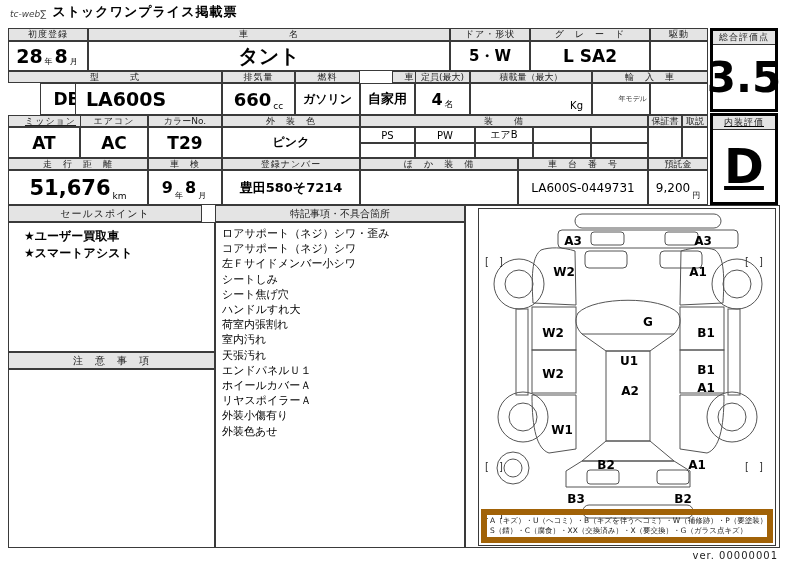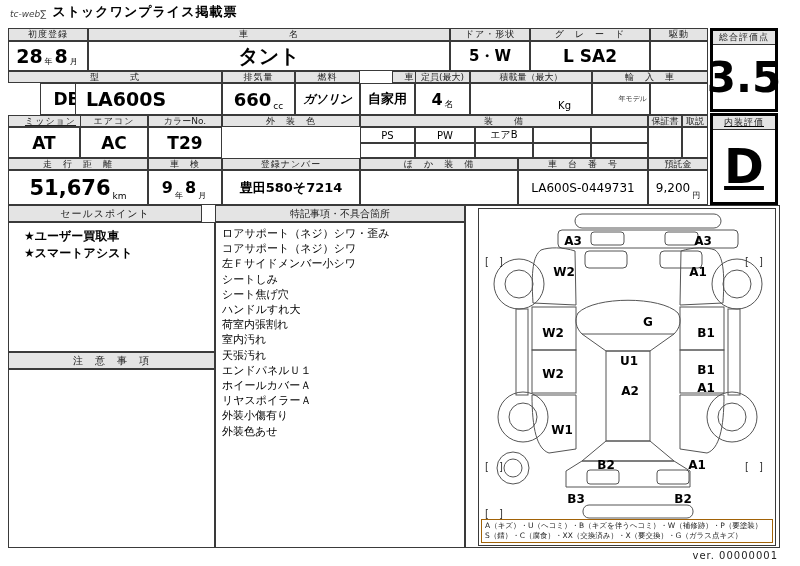"ガソリン" div.c { font-style: italic -> none }
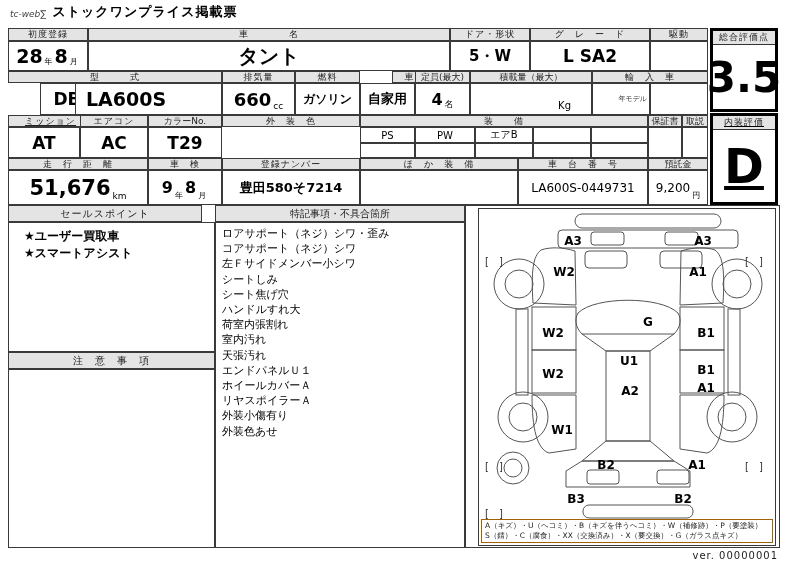"Kg" div.c { padding: 0 20px 3px 0 -> 0 8px 3px 0 }
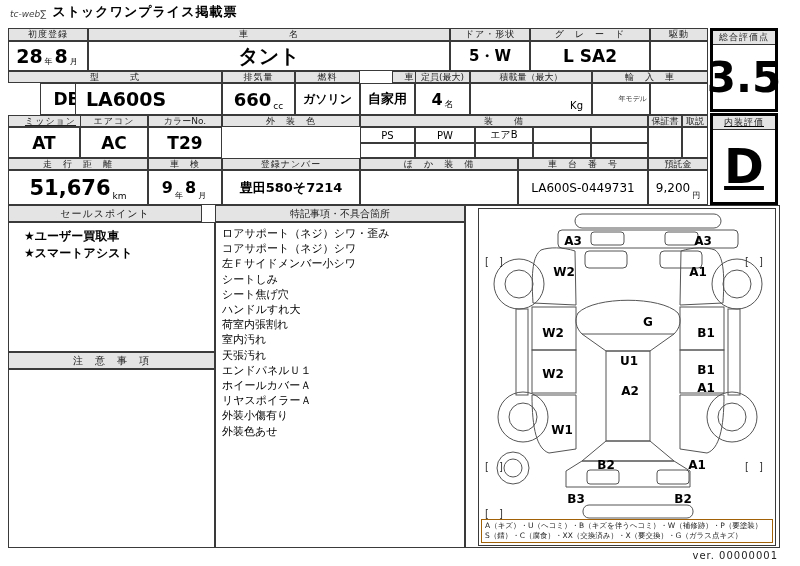"ピンク" div.c { html: none -> <div>ピンク</div> }
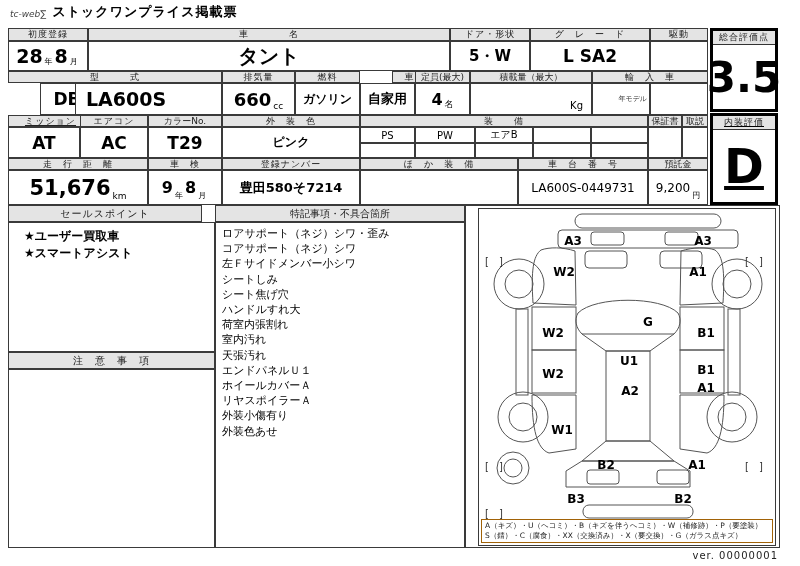"A（キズ）・U（ヘコミ）・B（キズを伴うヘコミ）・W（補修跡）・P（要塗装）" .legendbox { border: 1px solid #a16207 -> 6px solid #a16207 }
